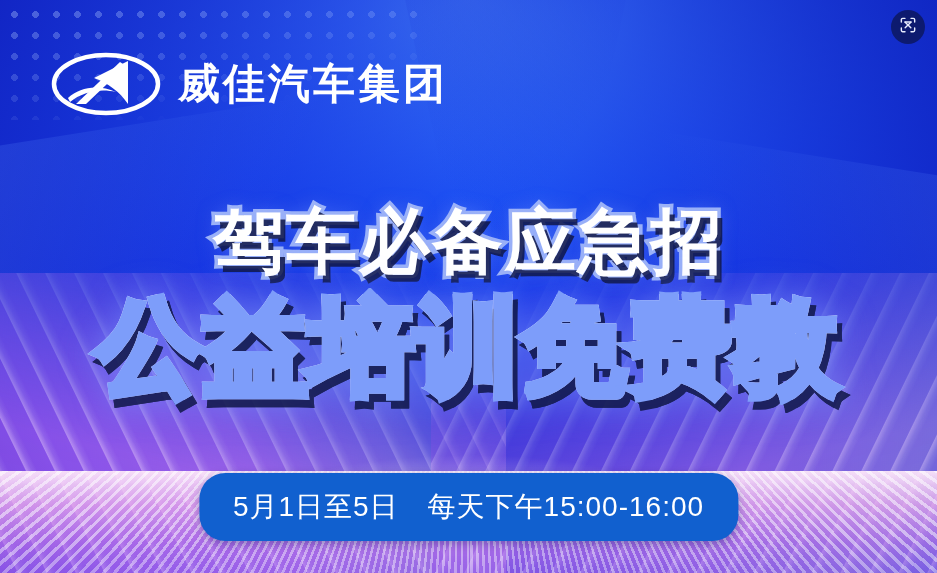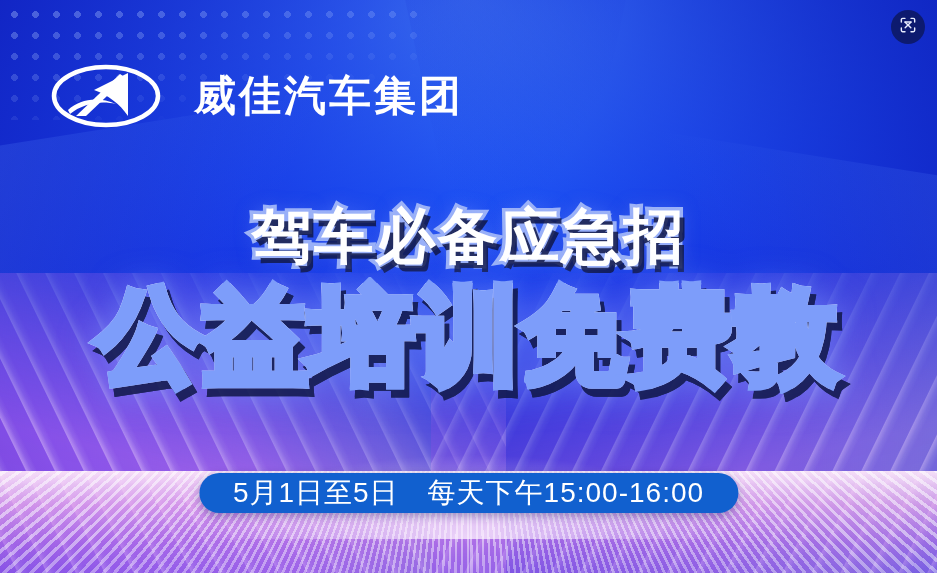"威佳汽车集团" .logo-row { gap: 32px -> 16px; top: 64px -> 52px }
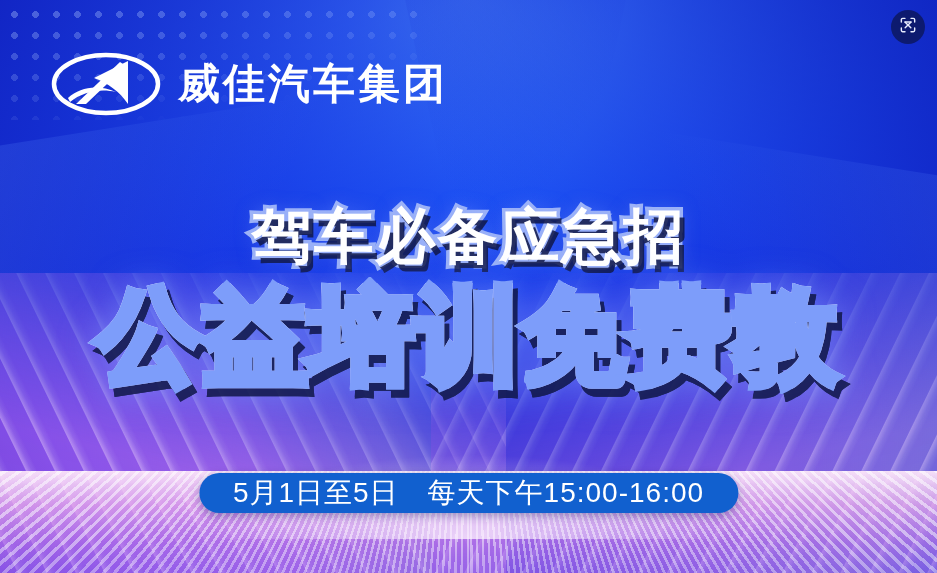"驾车必备应急招" .hl-line-1 { font-size: 60px -> 71px }
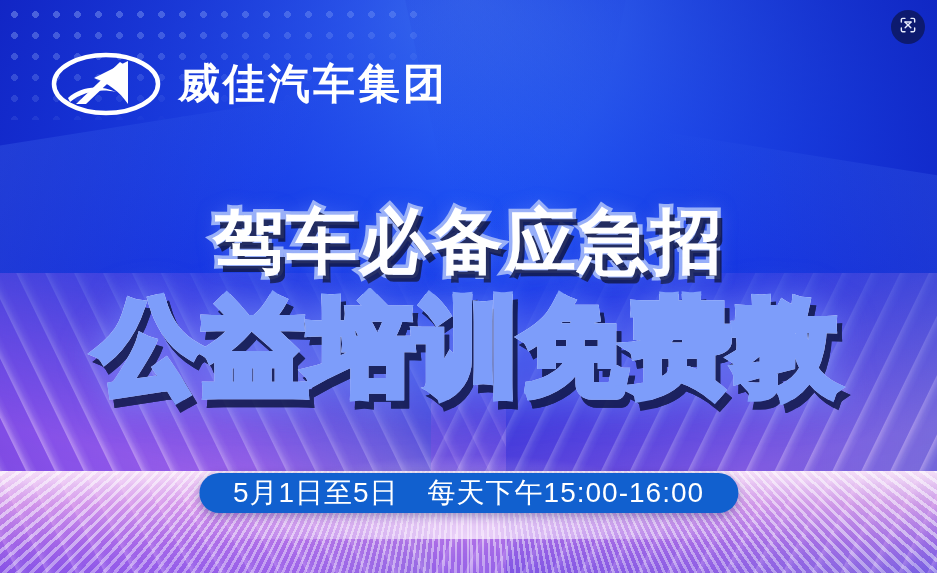"5月1日至5日 每天下午15:00-16:00" .date-pill { height: 40px -> 68px }
